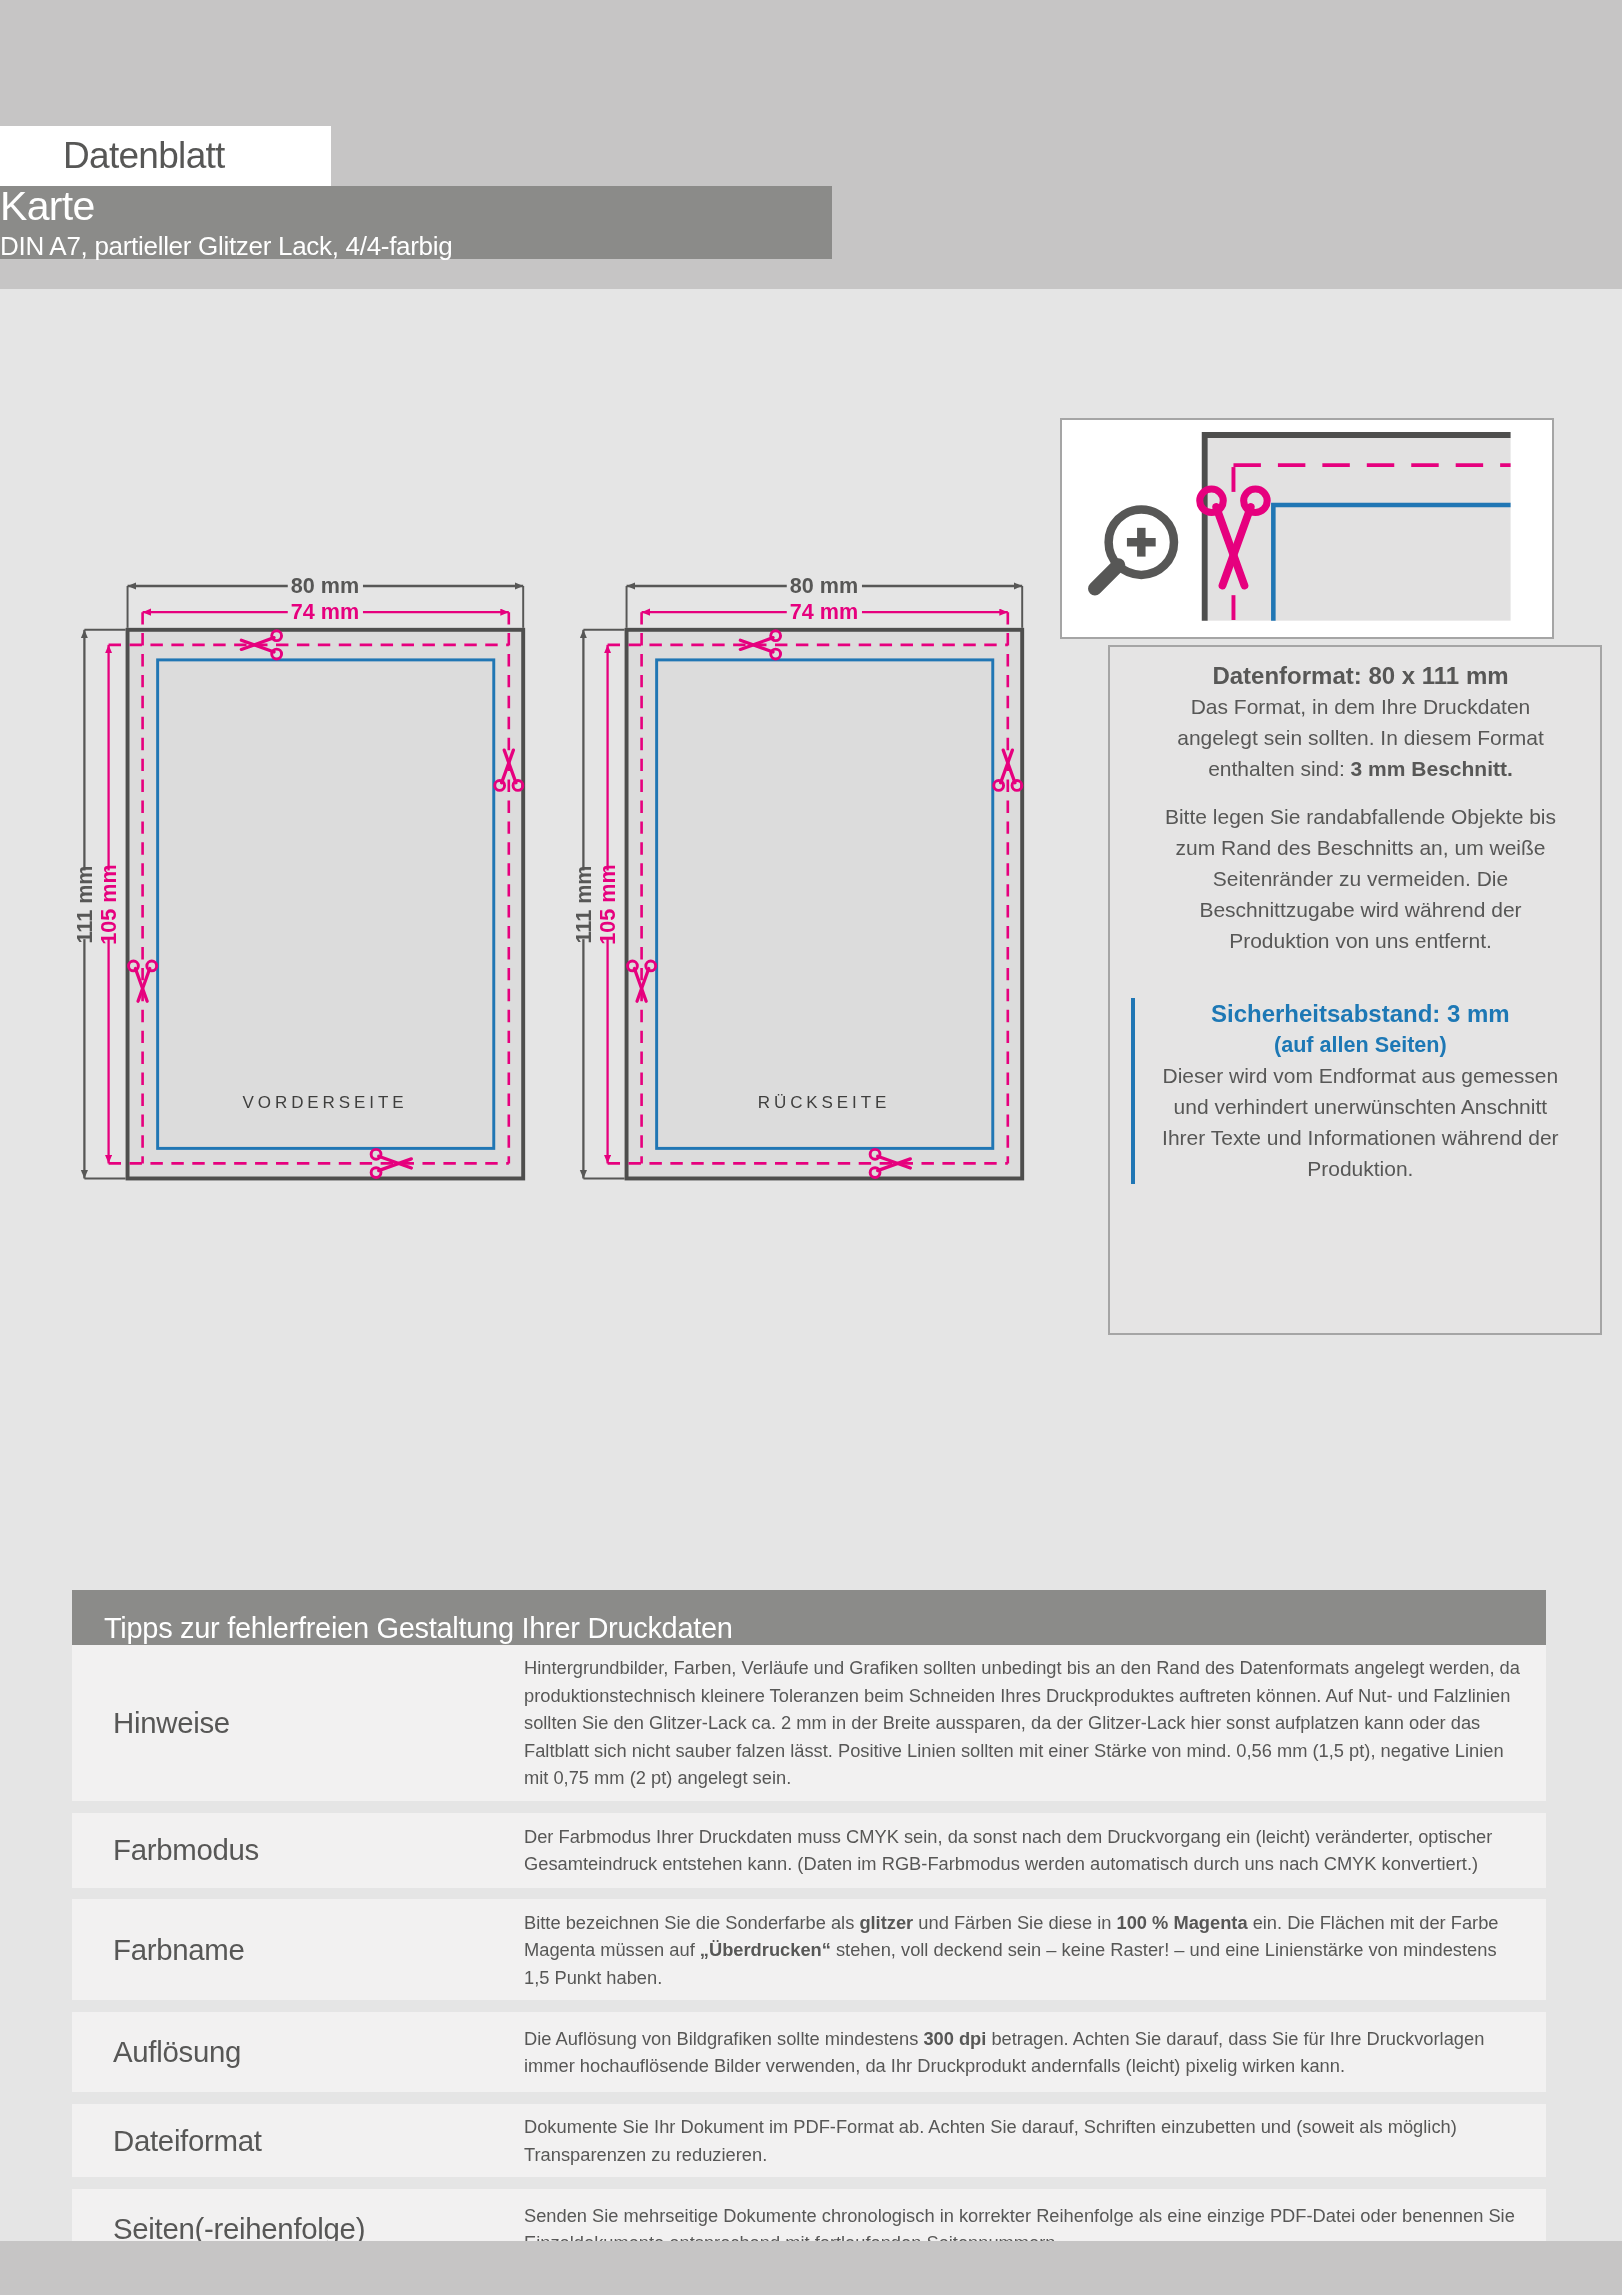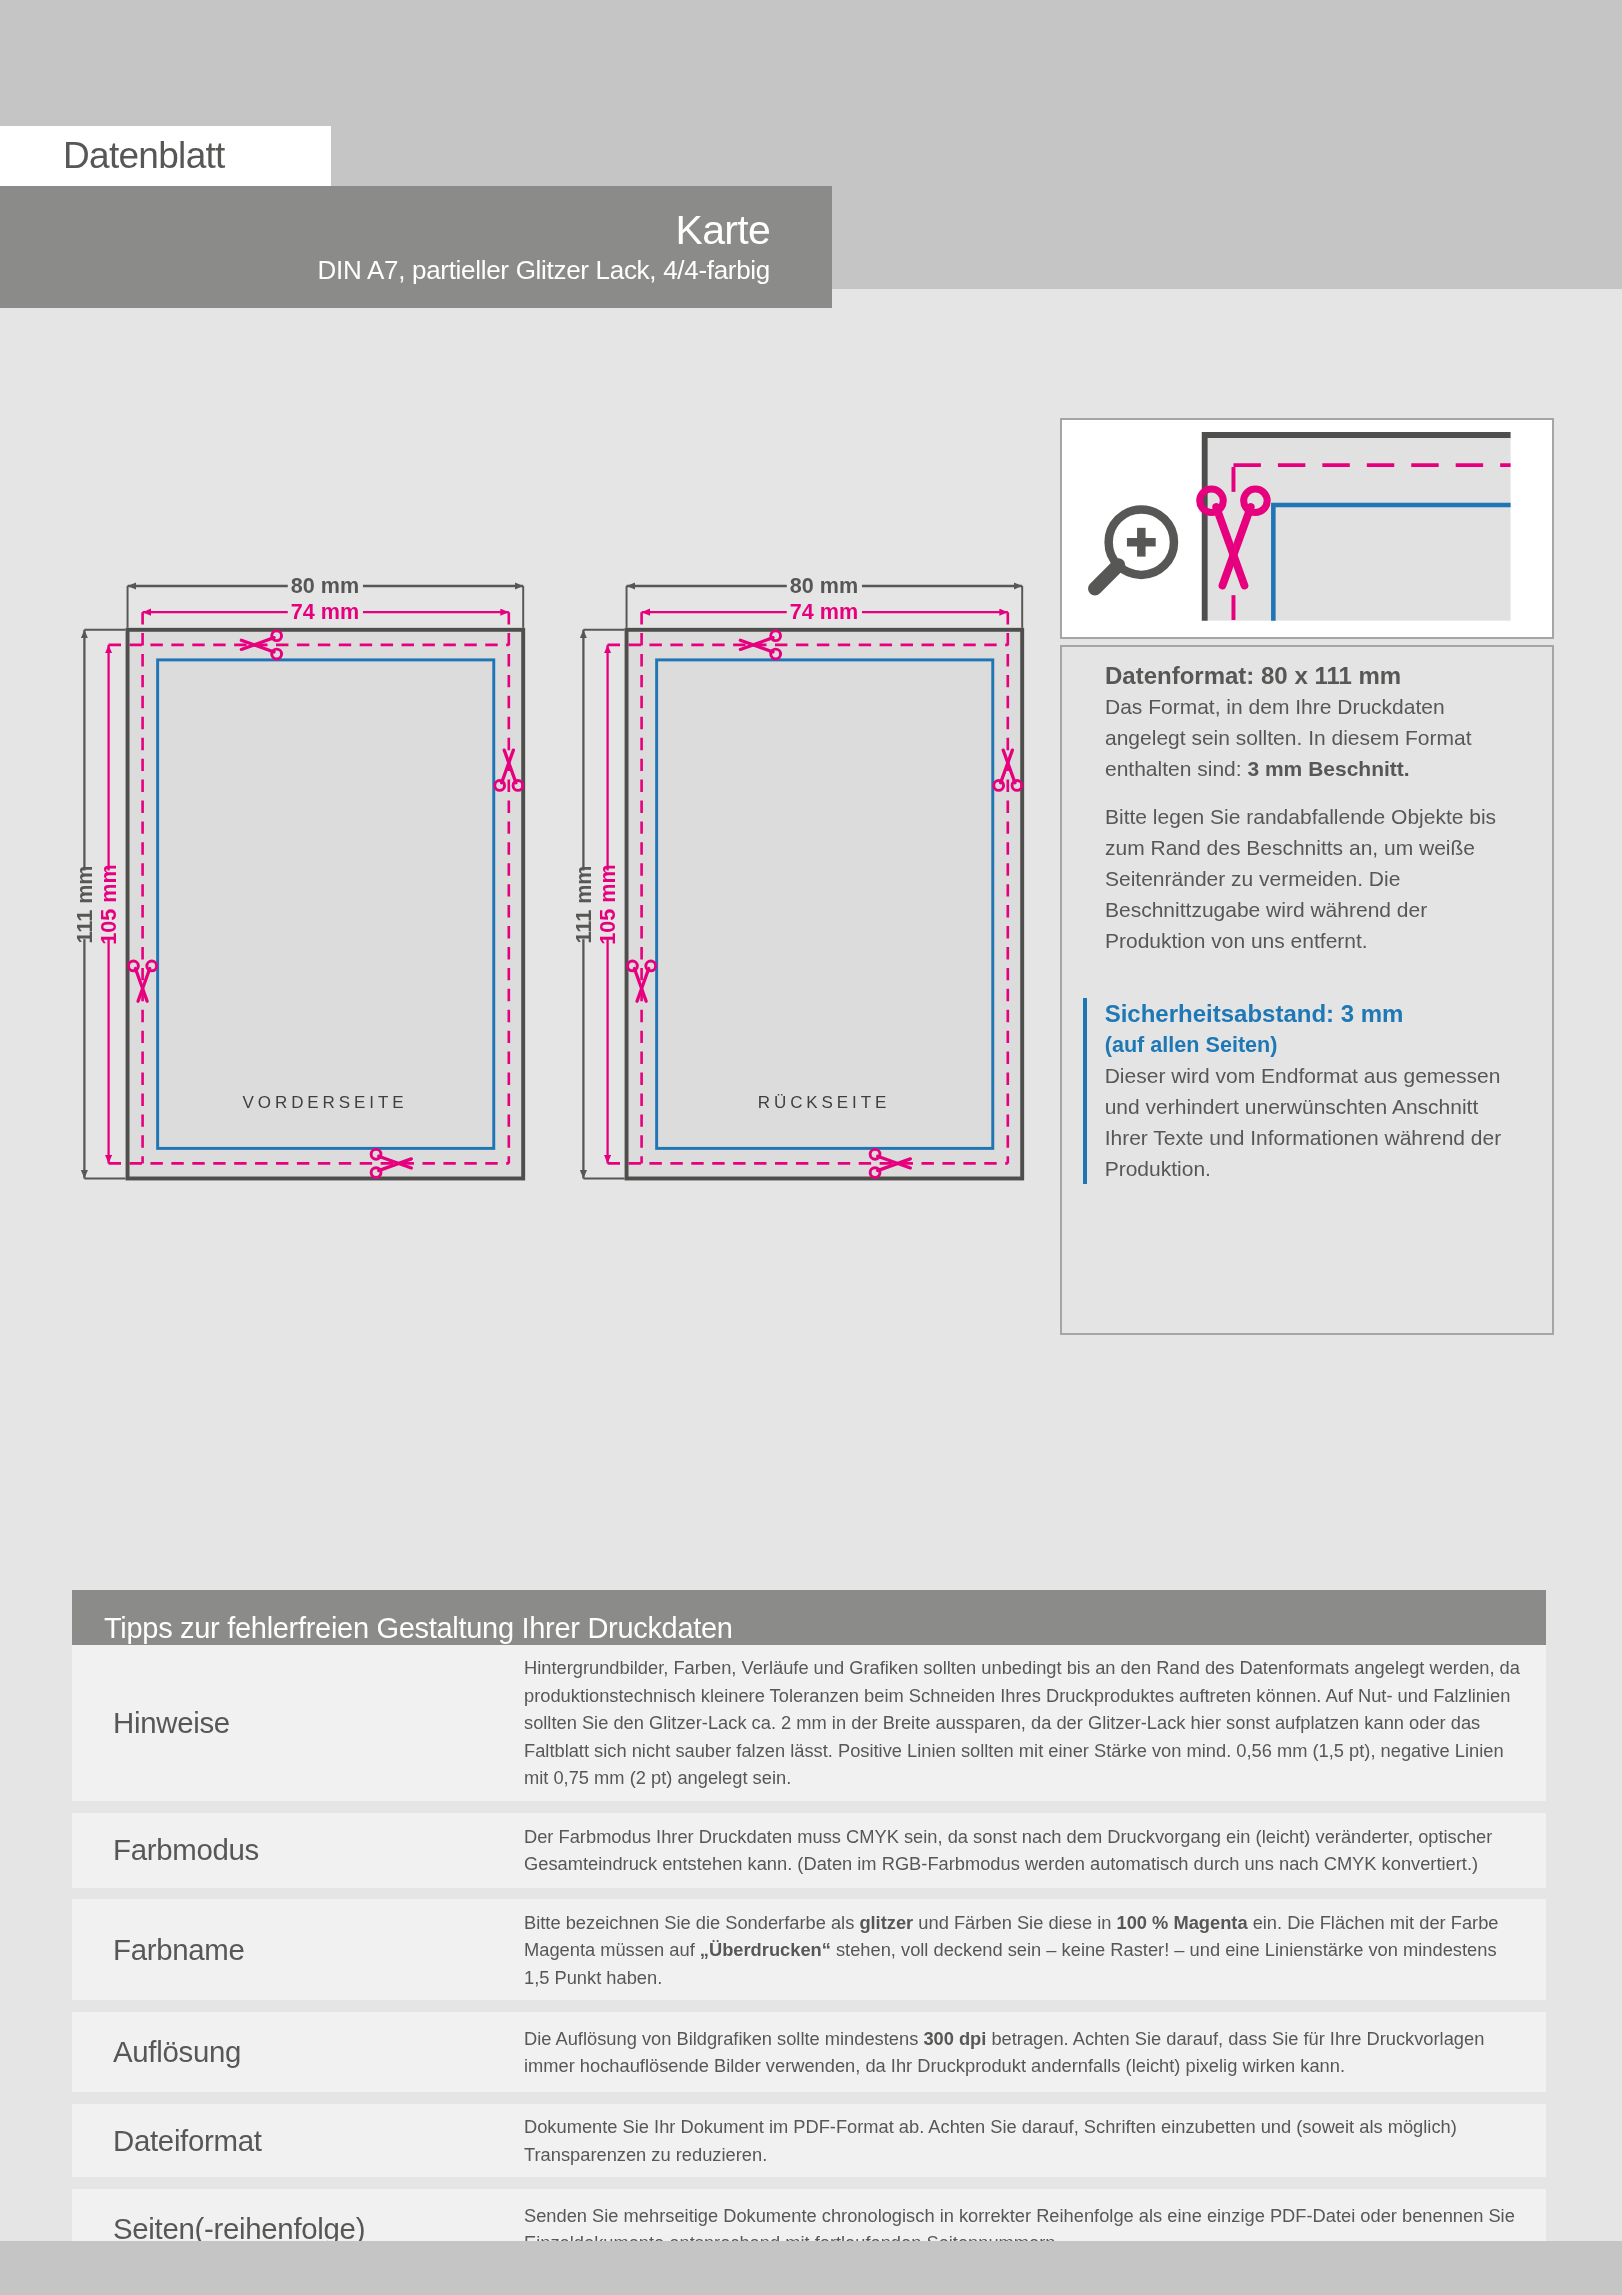"Karte" .product-band { align-items: flex-end -> flex-start; height: 122px -> 73px }
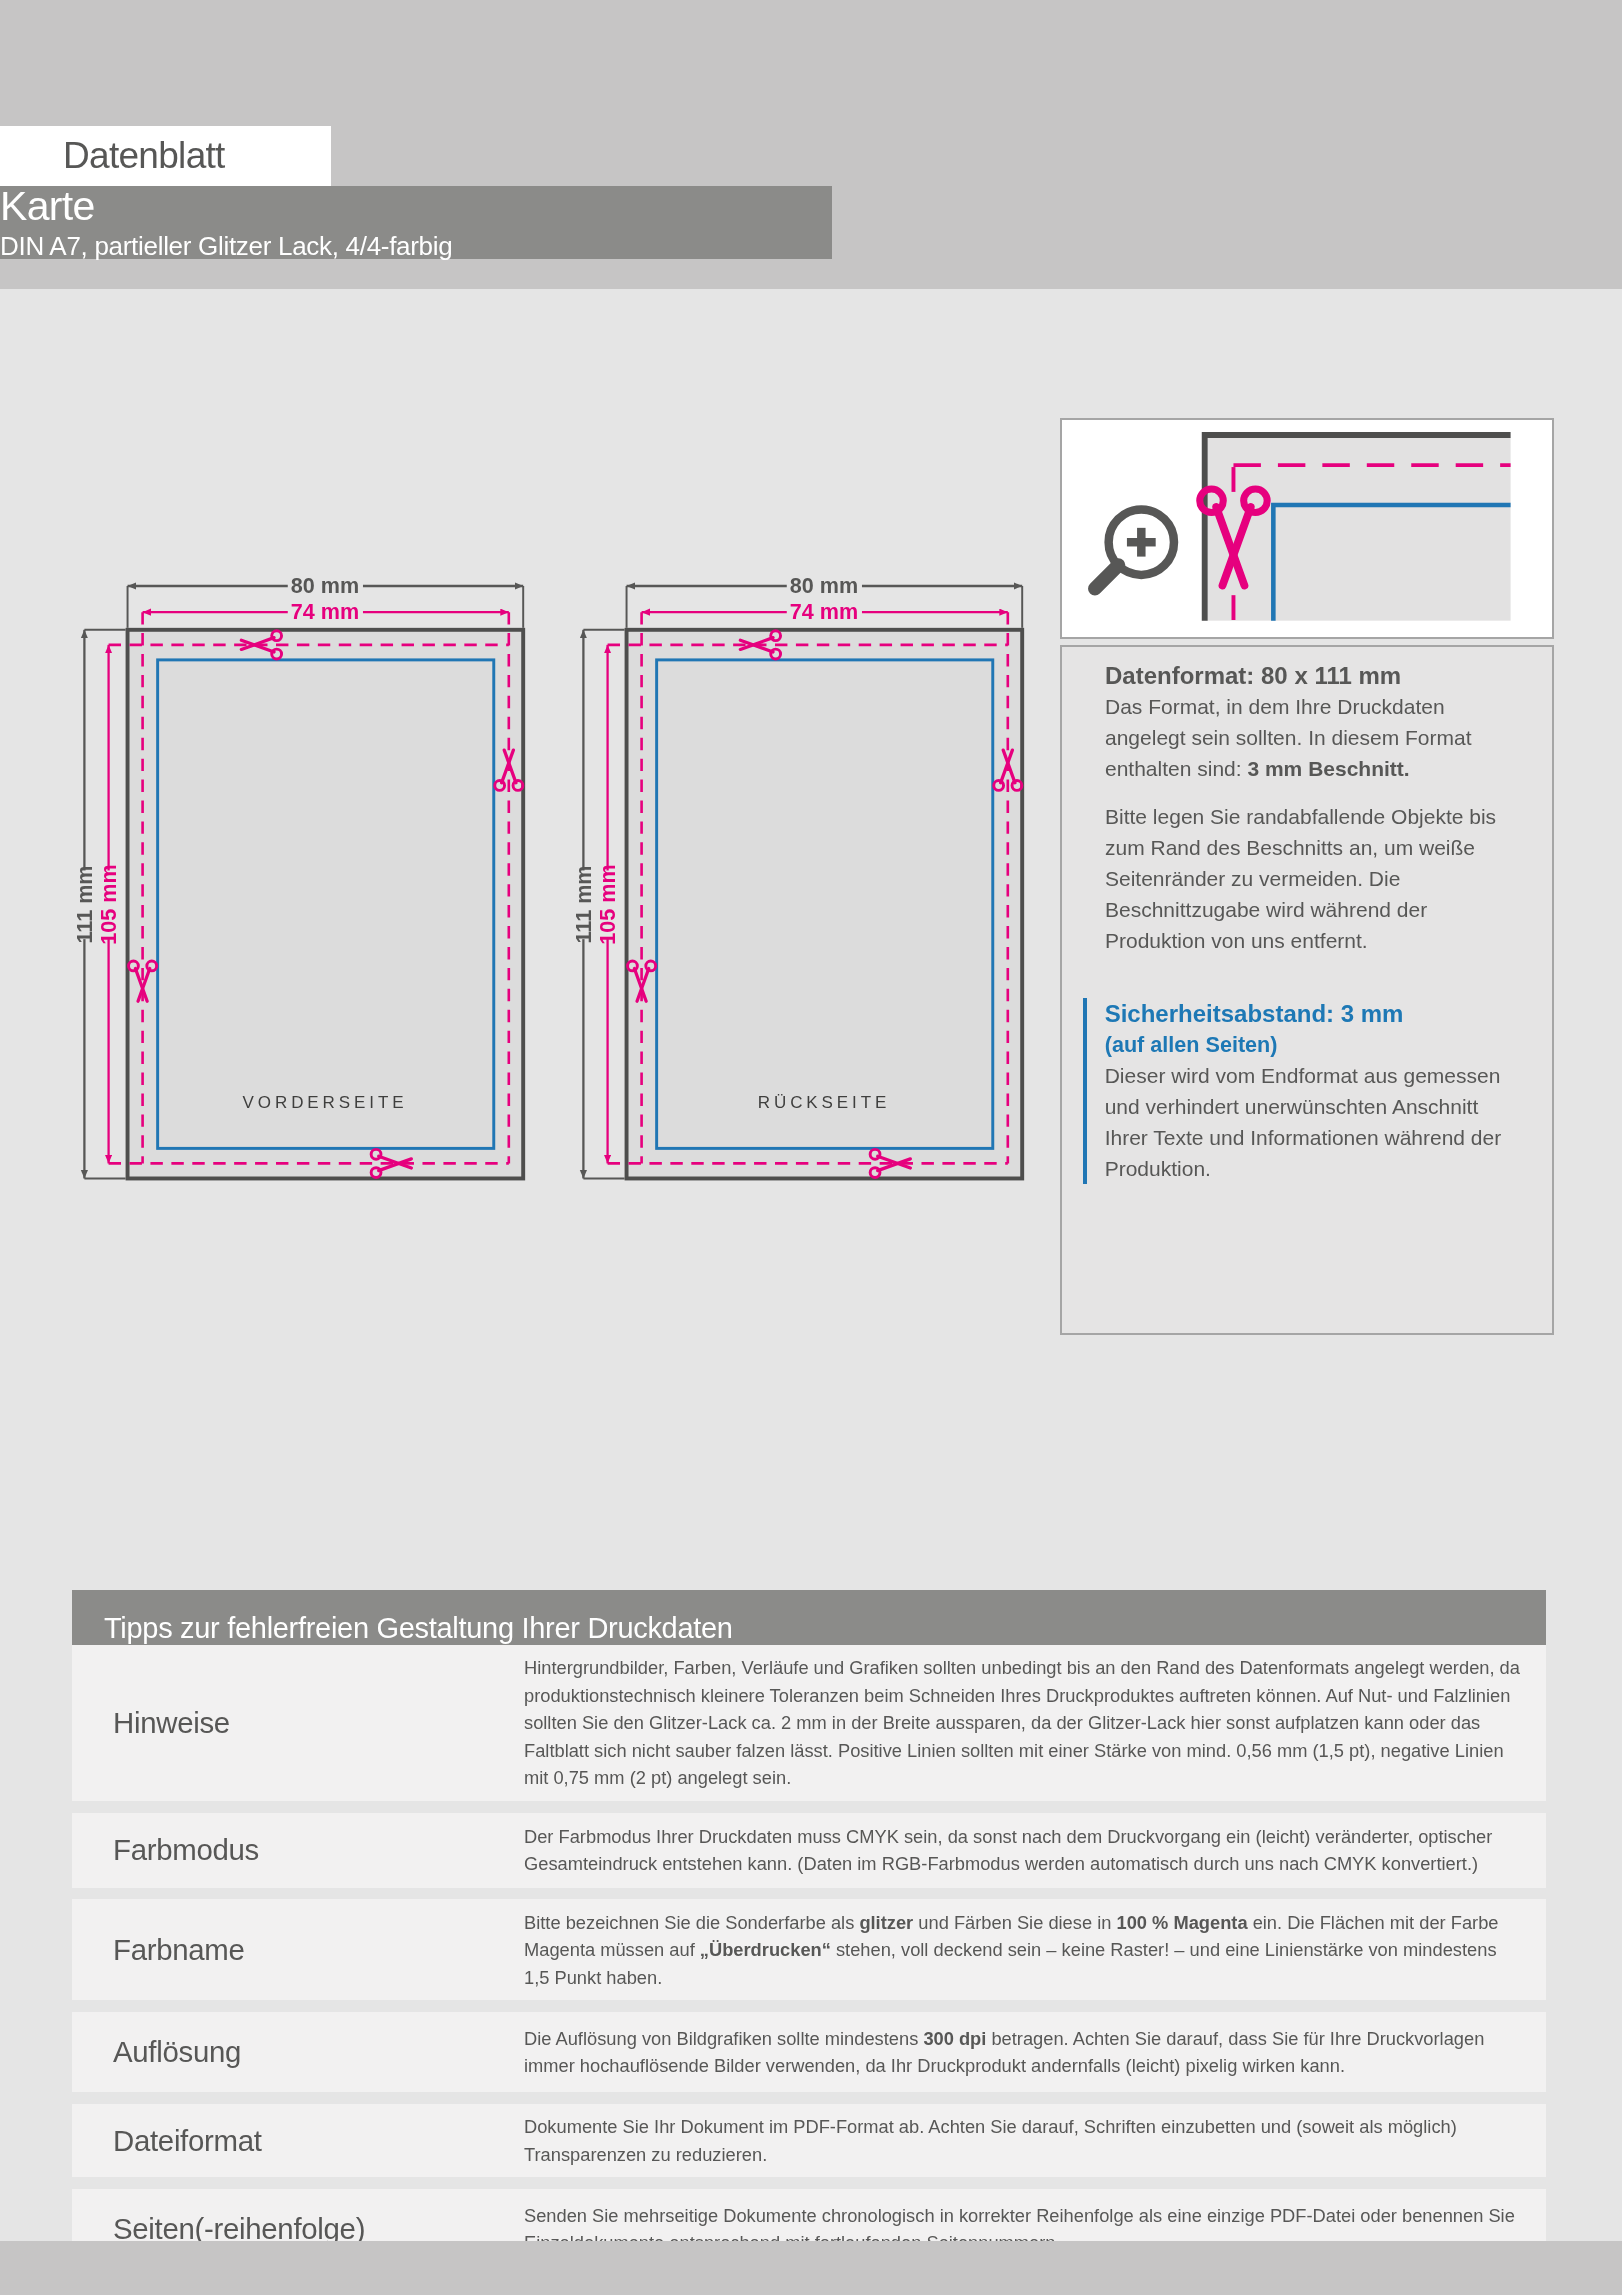"Datenformat: 80 x 111 mm" .info-box { left: 1060px -> 1108px; text-align: none -> center }
